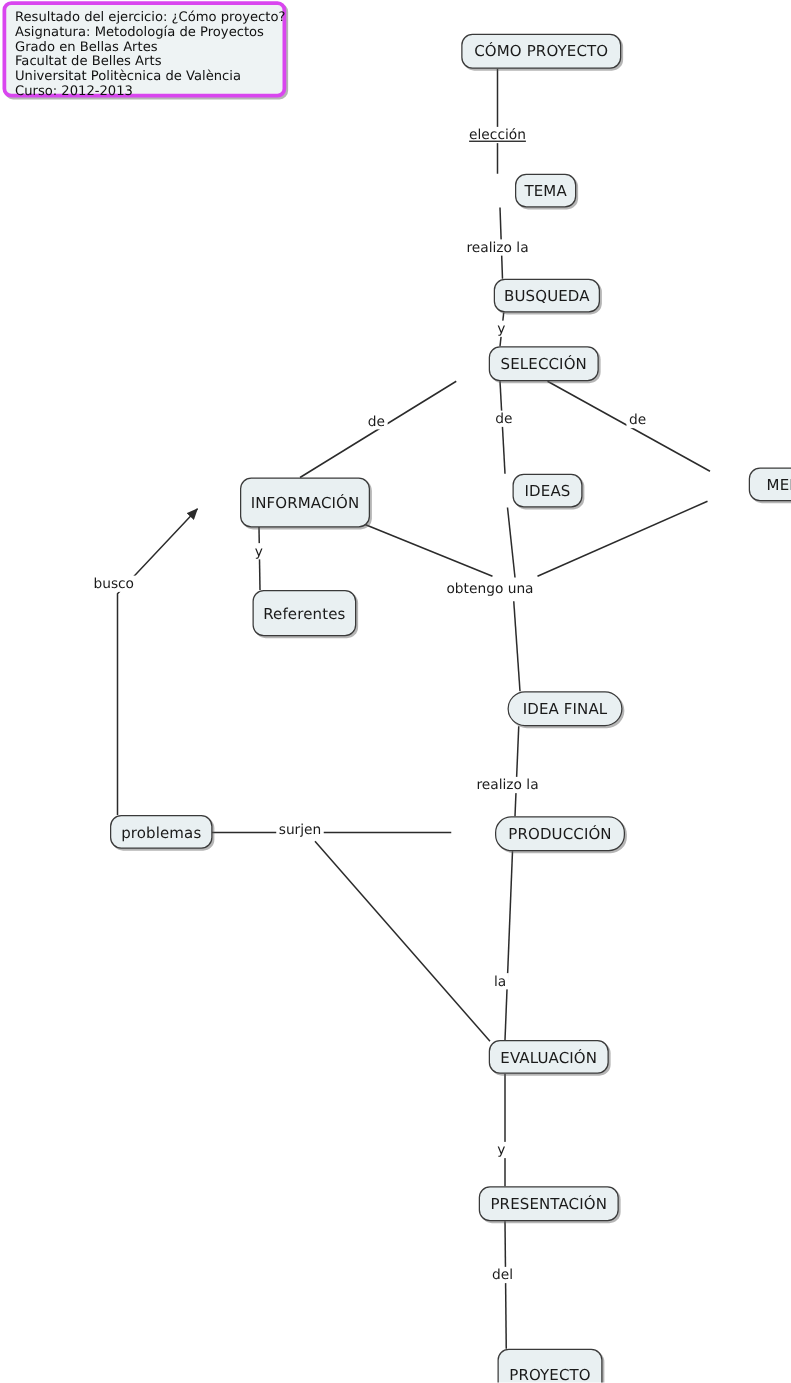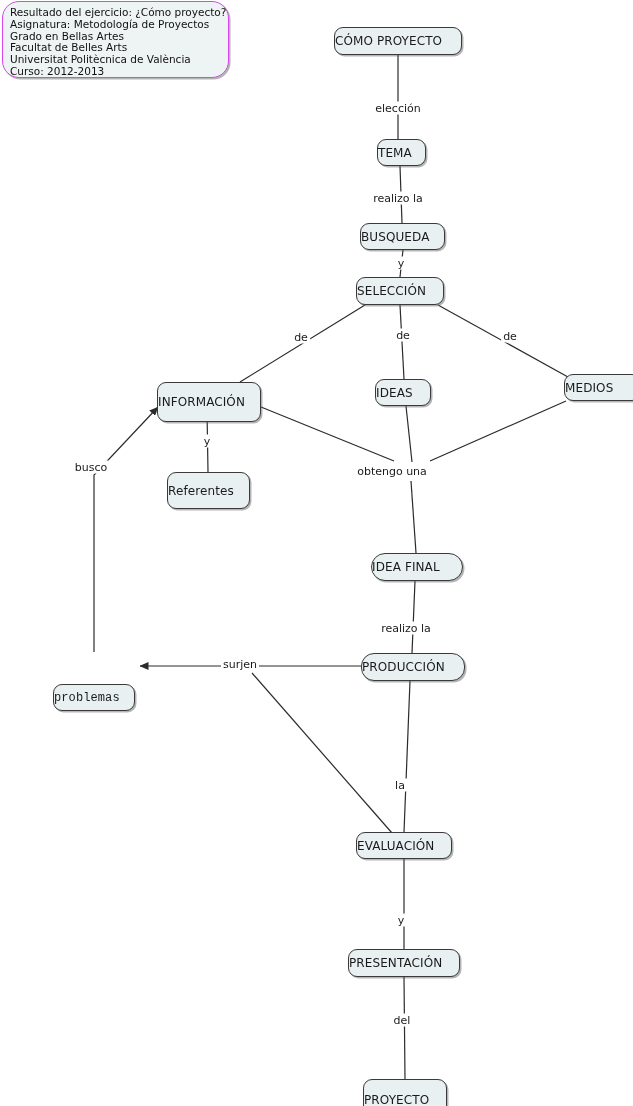"Resultado del ejercicio: ¿Cómo proyecto?" #info-box { border: 1px solid #d946ef -> 3px solid #d946ef; border-radius: 17px -> 7px }
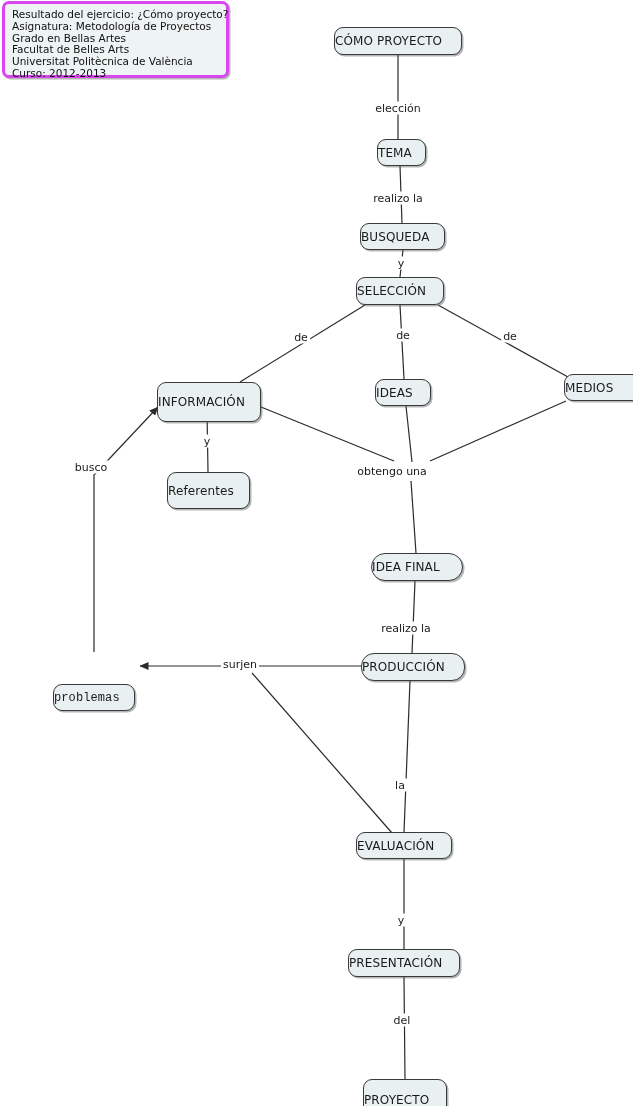"CÓMO PROYECTO" .node { justify-content: flex-start -> center; margin-left: none -> 35px }
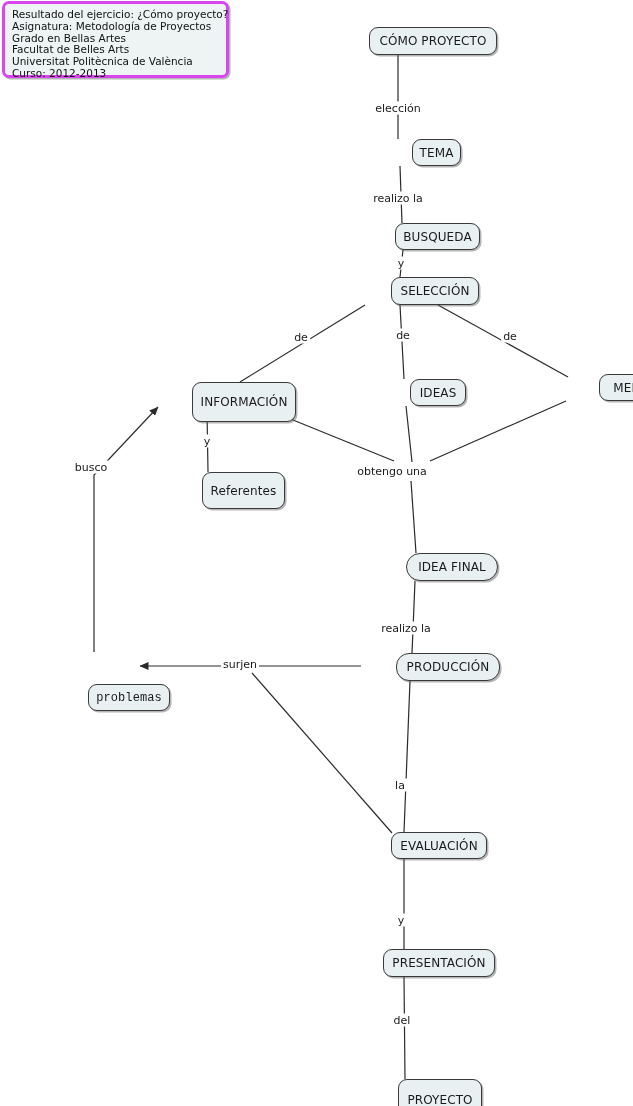"elección" div.edge-label { text-decoration: none -> underline }
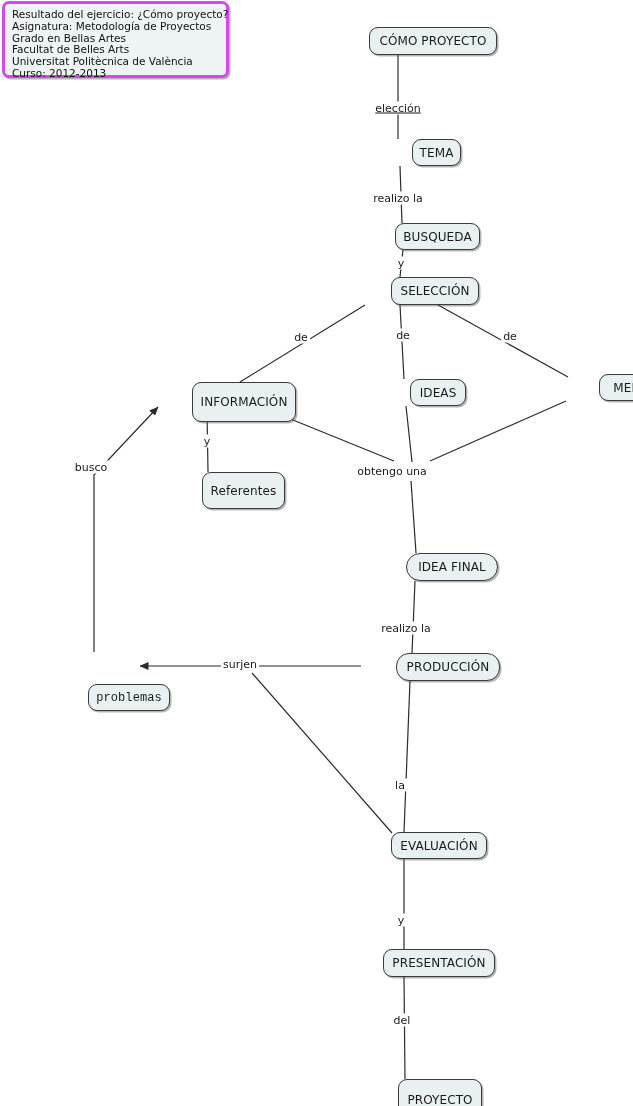"problemas" div.node { font-family: Liberation Mono, monospace -> none; top: 684px -> 652px }
